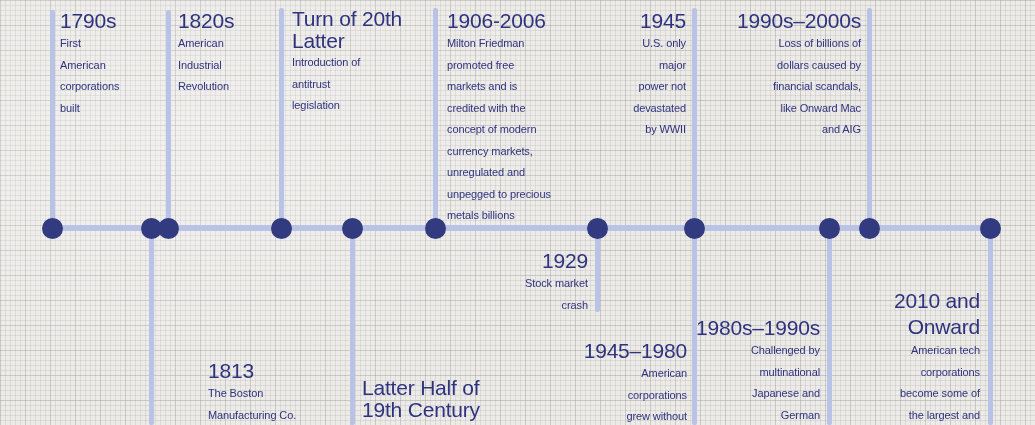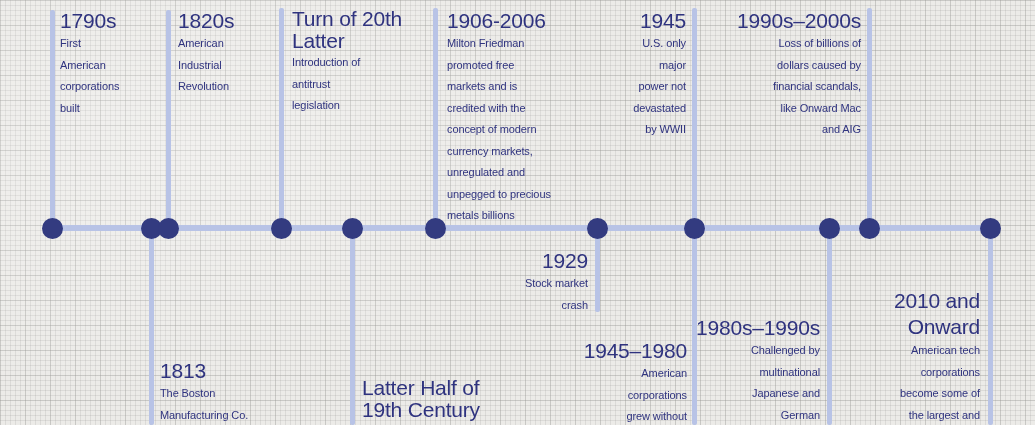"1813" div.blk { padding-left: none -> 48px }
